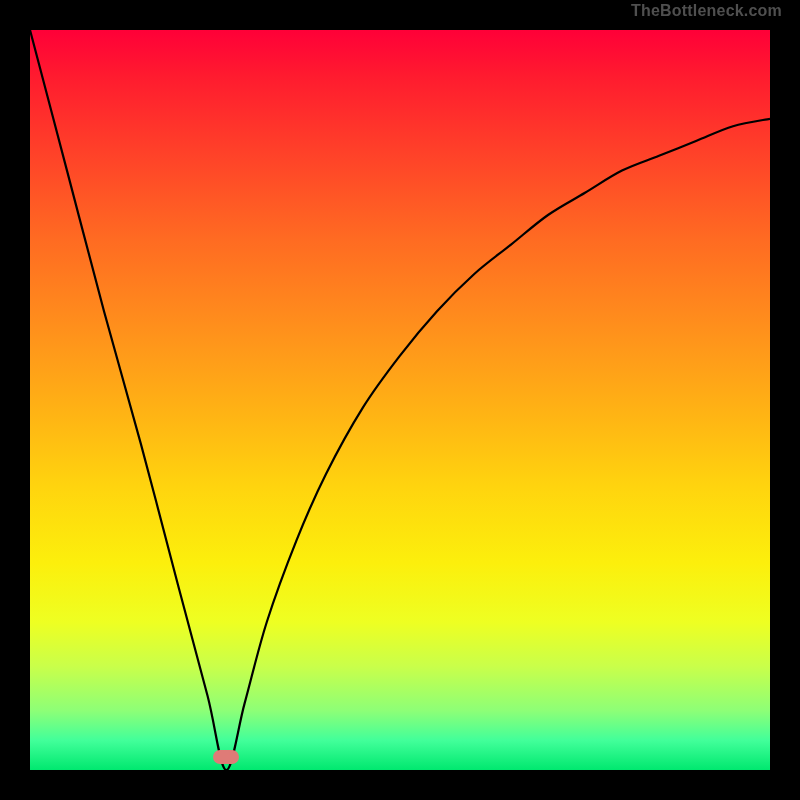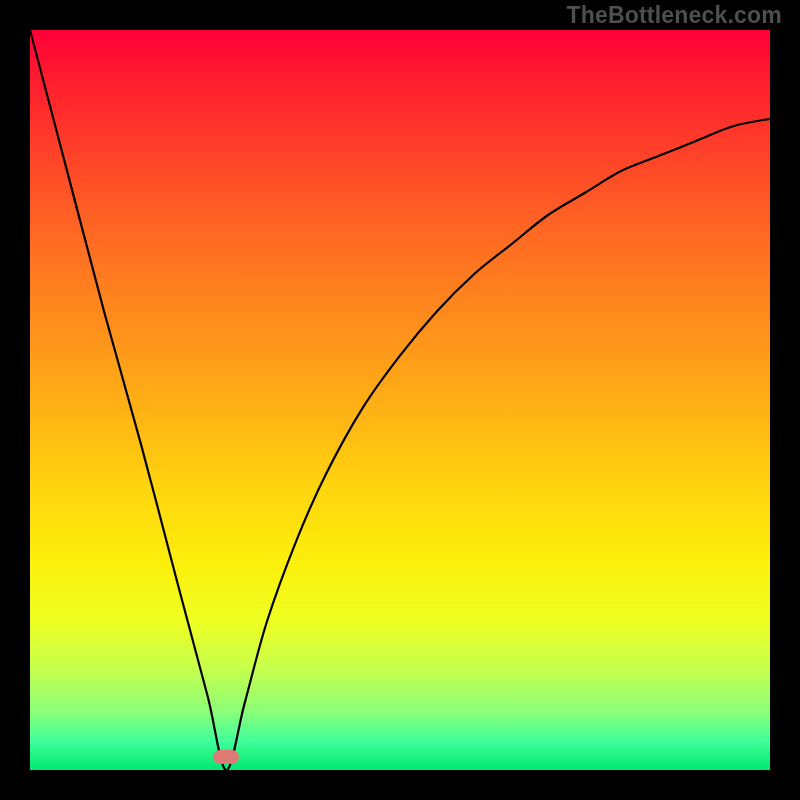"TheBottleneck.com" .watermark { font-size: 23px -> 16px }
